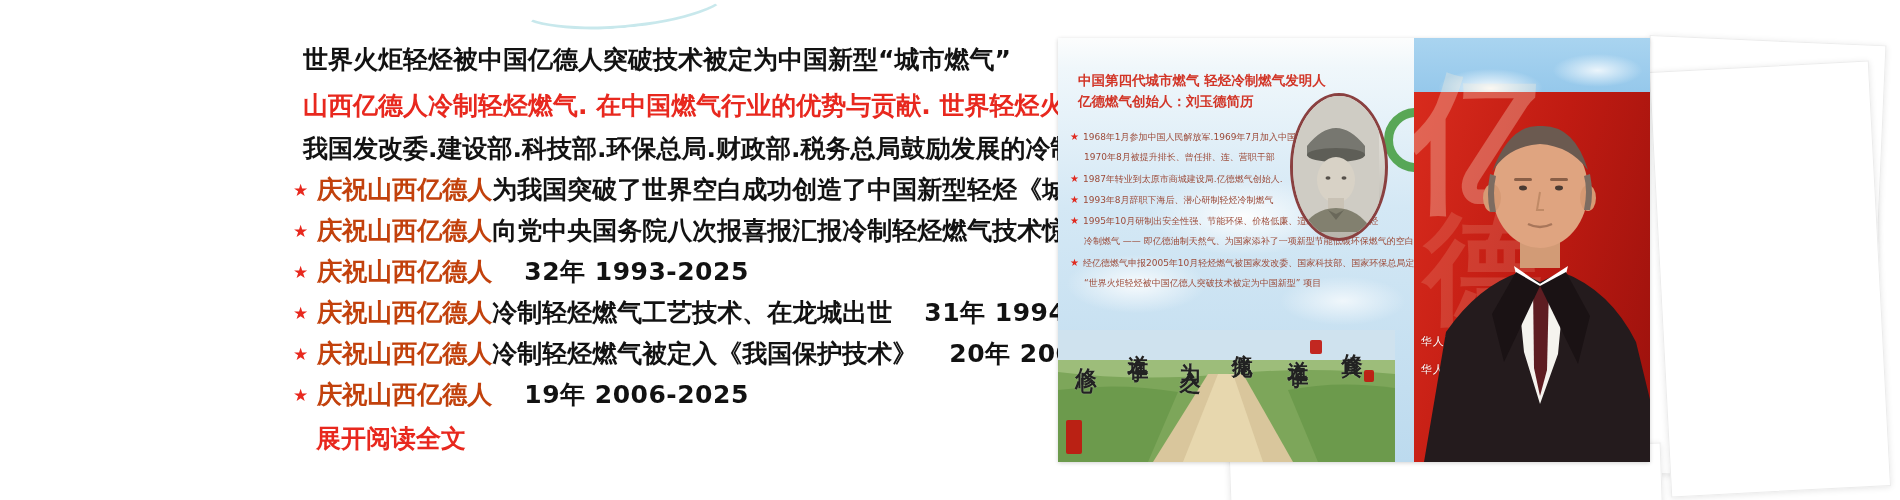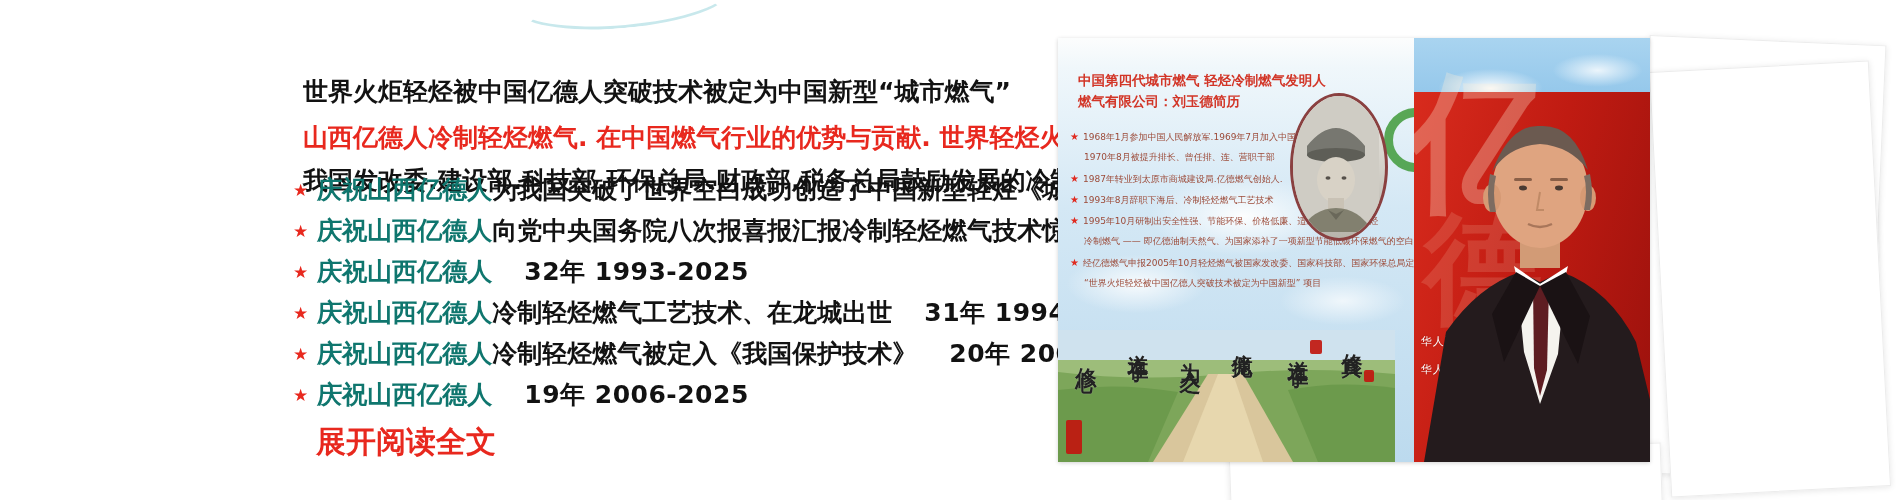"世界火炬轻烃被中国亿德人突破技术被定为中国新型“城市燃气”" .headline { margin-top: 32px -> none }
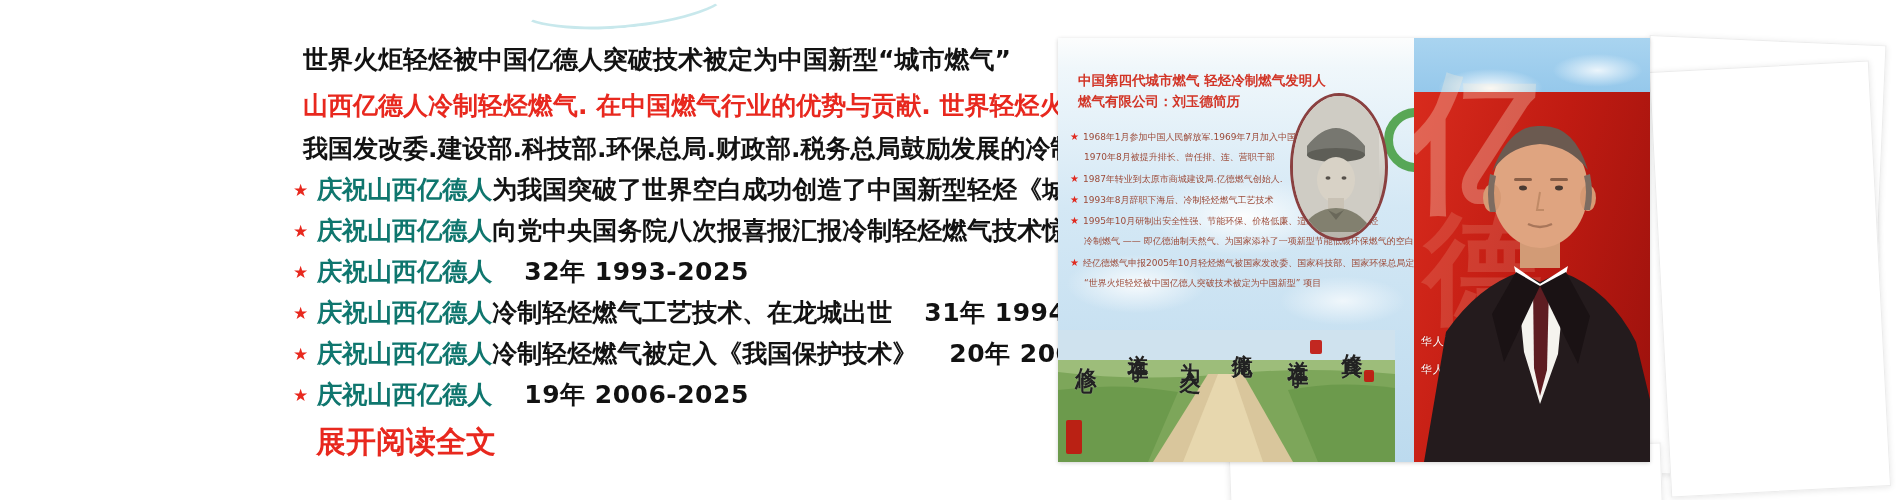"燃气有限公司：刘玉德简历" div { text: 燃气有限公司 -> 亿德燃气创始人 }
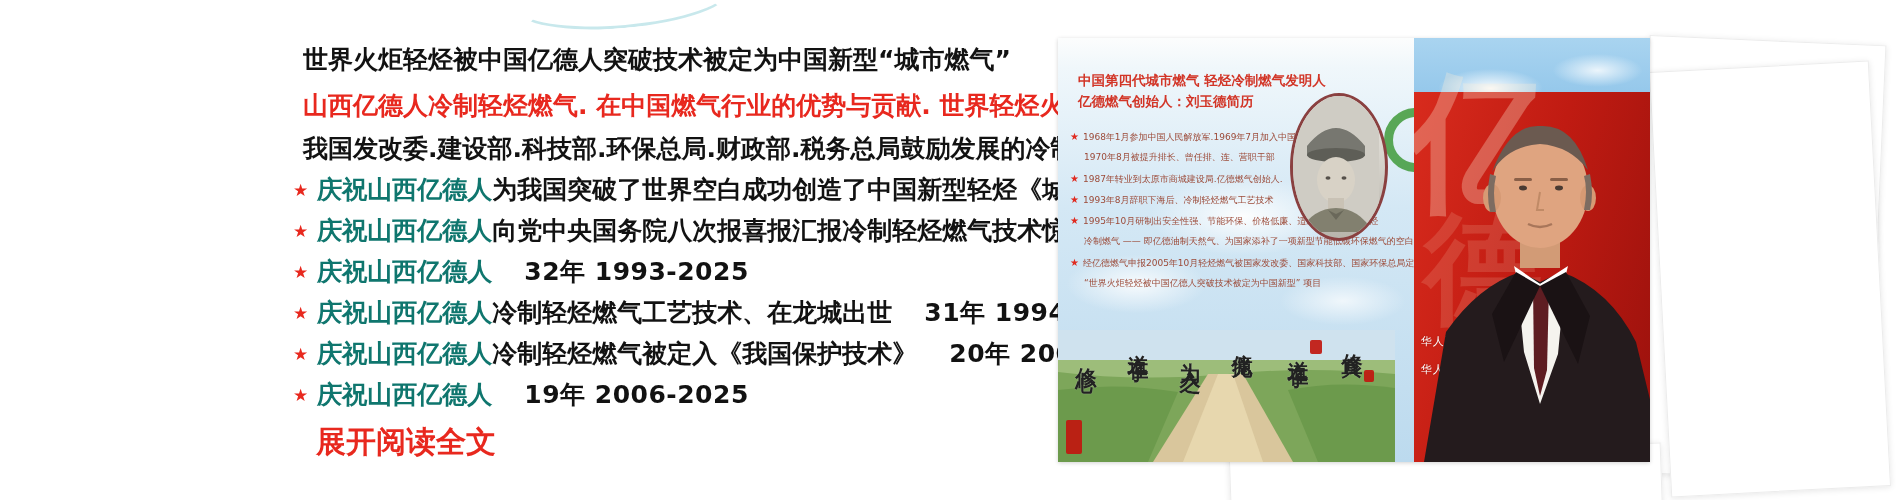"庆祝山西亿德人" .item-red { color: #0f766e -> #c2410c }
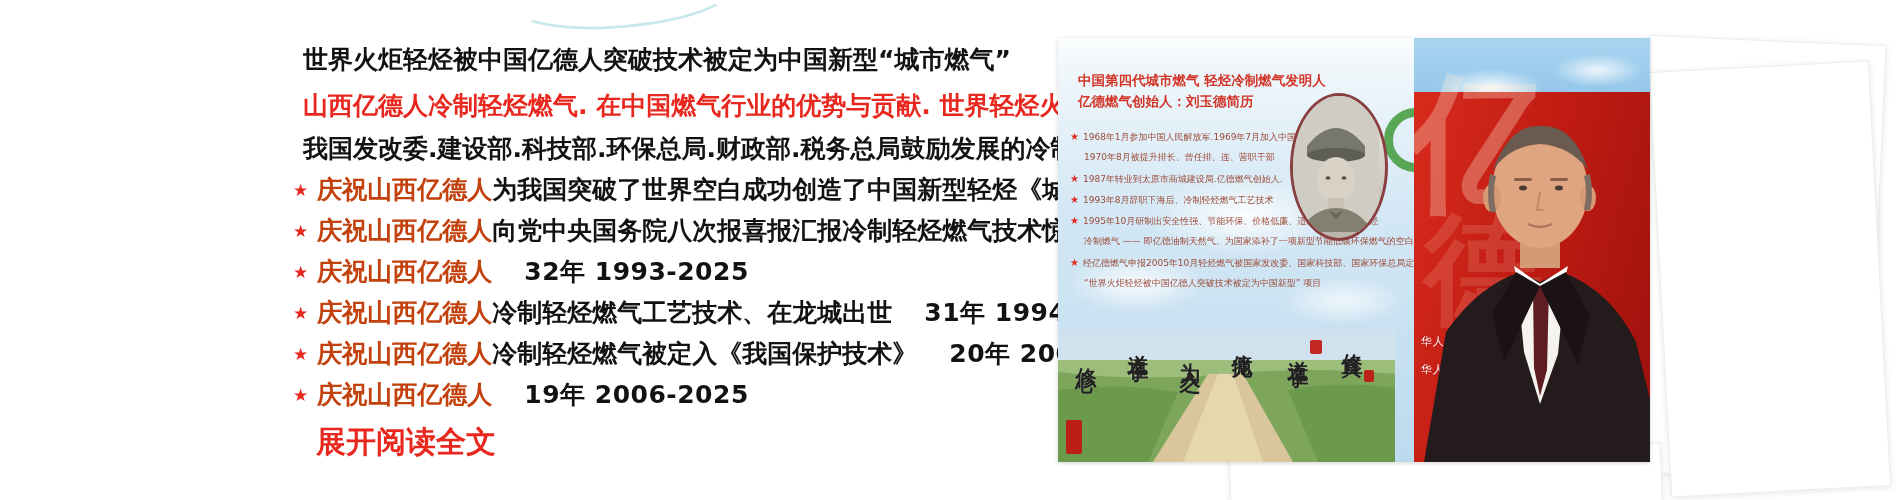"1993年8月辞职下海后、冷制轻烃燃气工艺技术" span { text: 冷制轻烃燃气工艺技术 -> 潜心研制轻烃冷制燃气 }
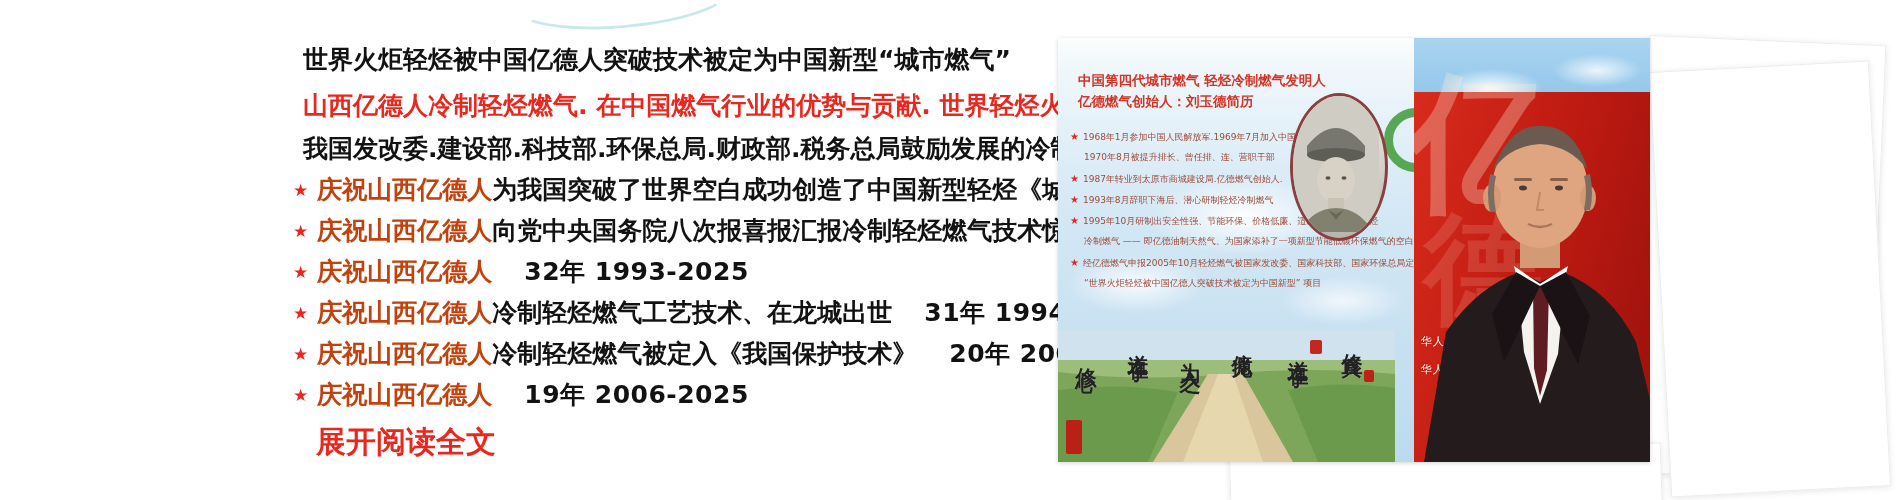"展开阅读全文" .expand-link { font-size: 30px -> 25px }
